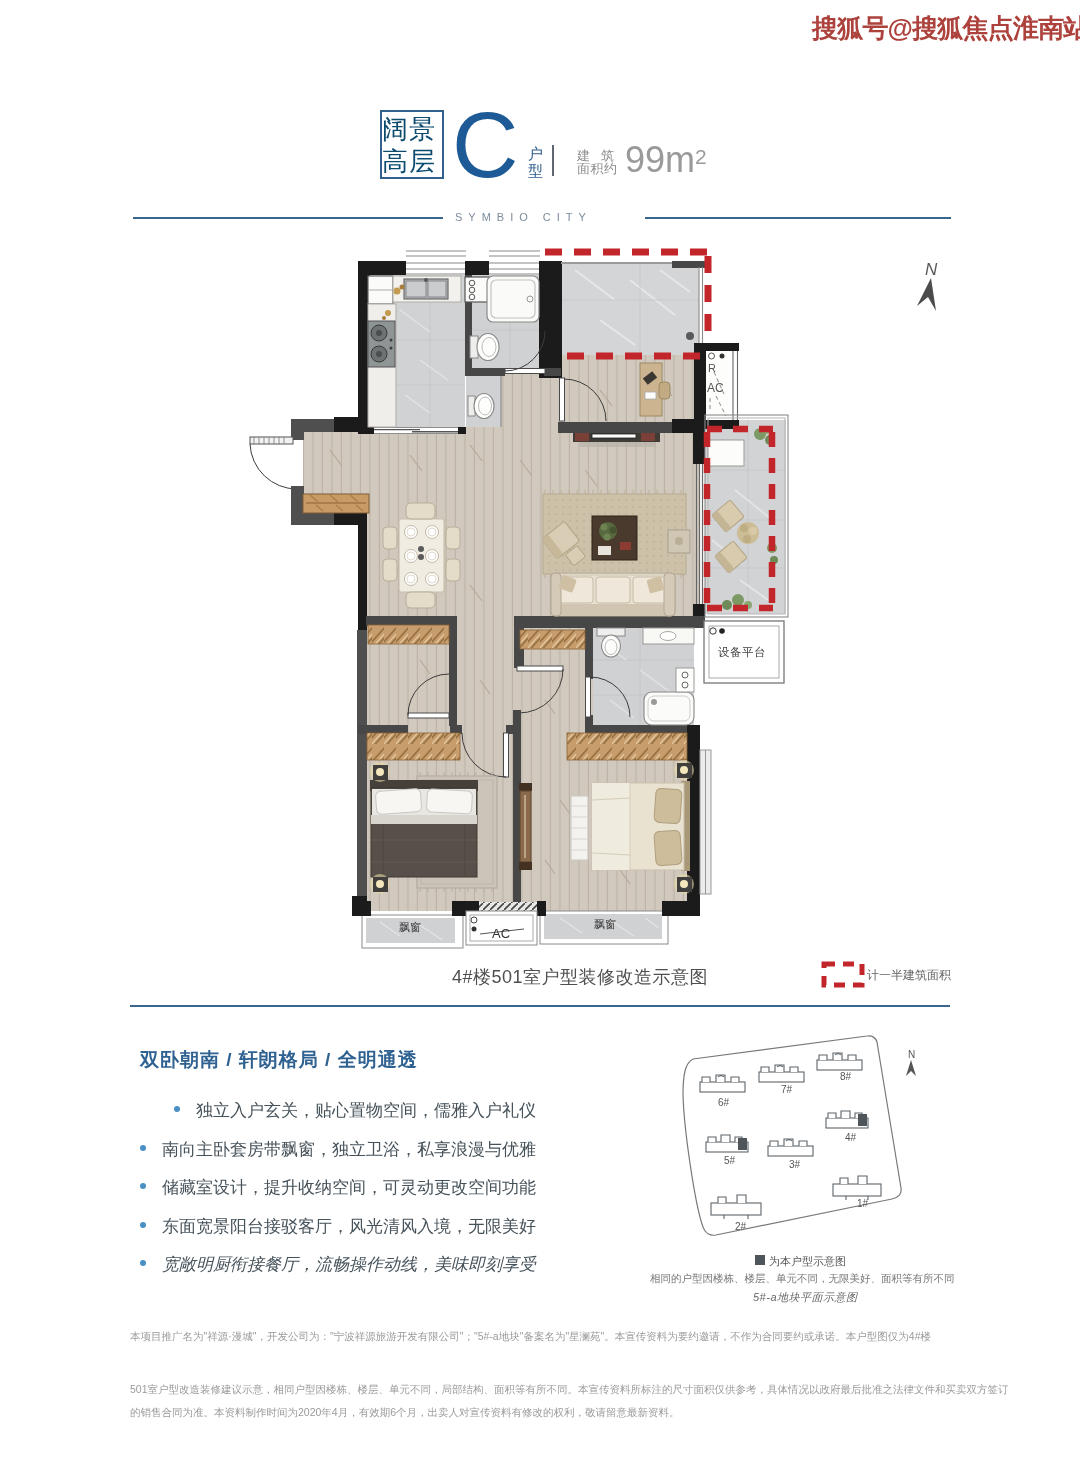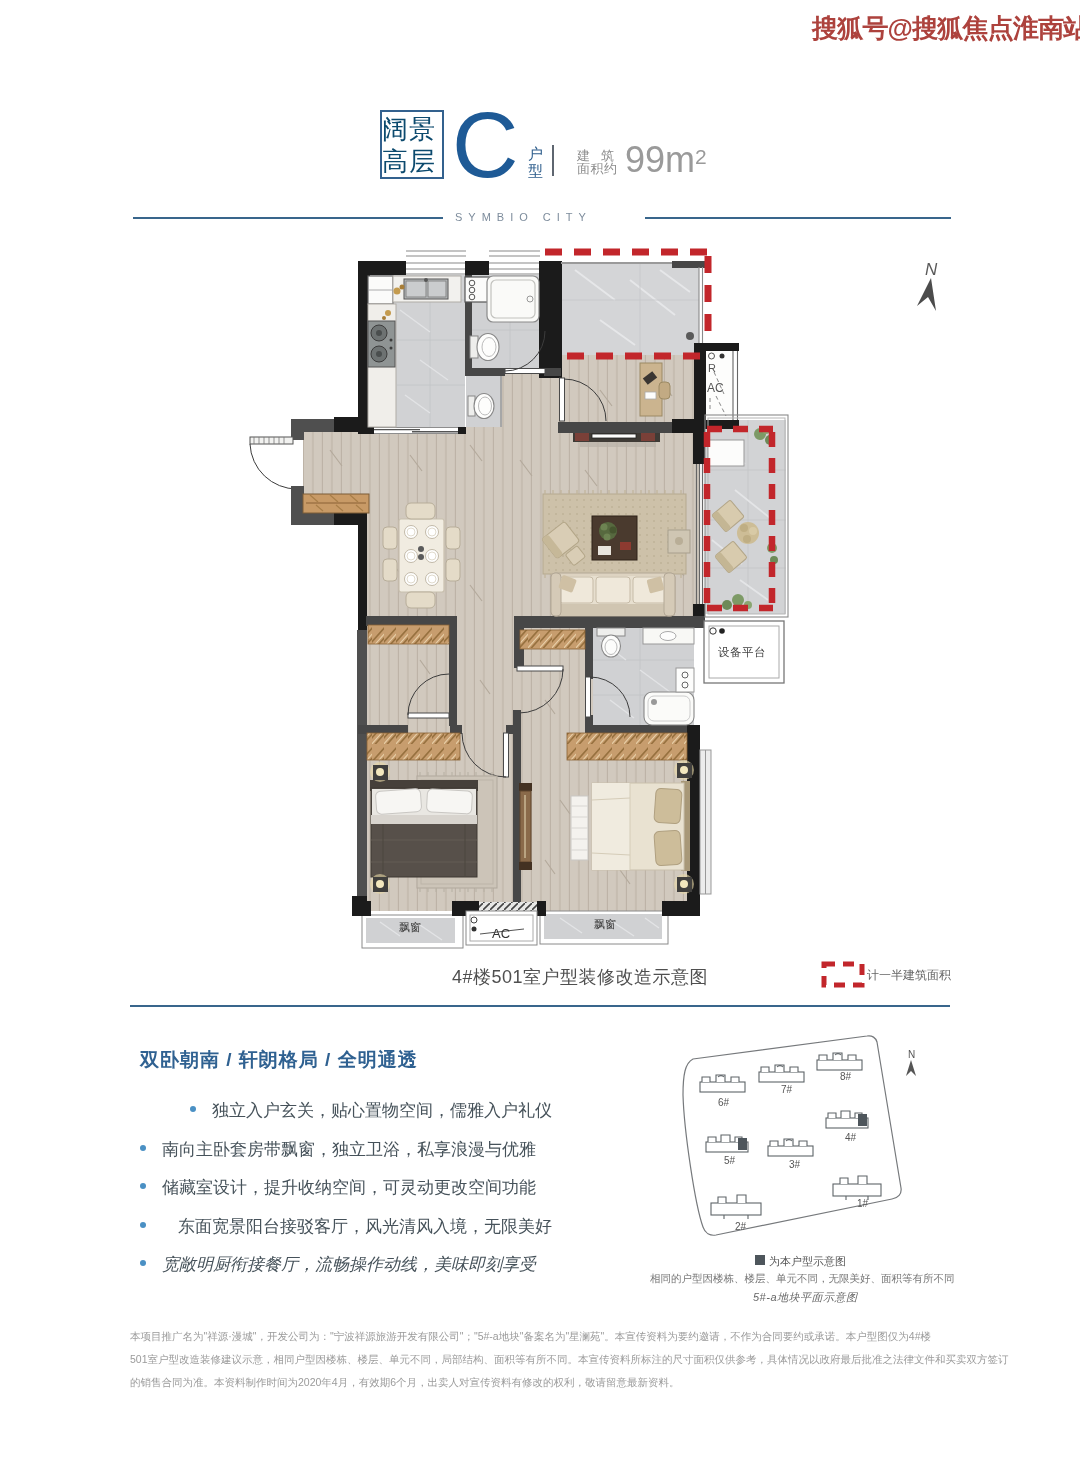"东面宽景阳台接驳客厅，风光清风入境，无限美好" span { margin-left: 32px -> 16px }
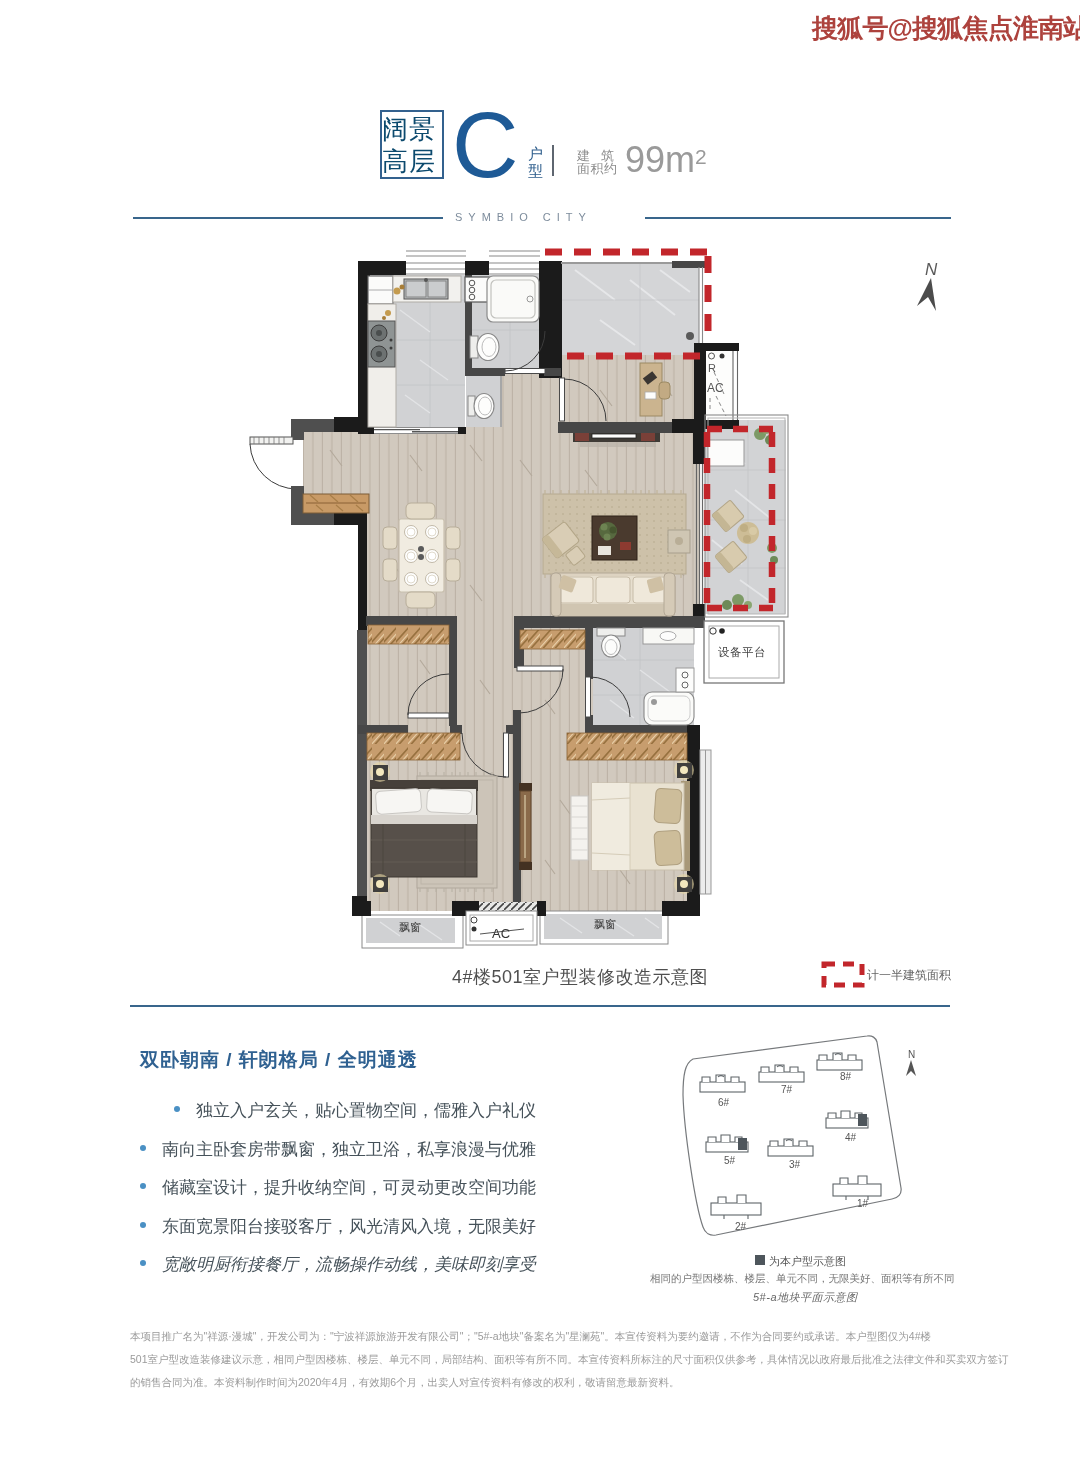"501室户型改造装修建议示意，相同户型因楼栋、楼层、单元不同，局部结构、面积等有" div { margin-top: none -> 30px }
